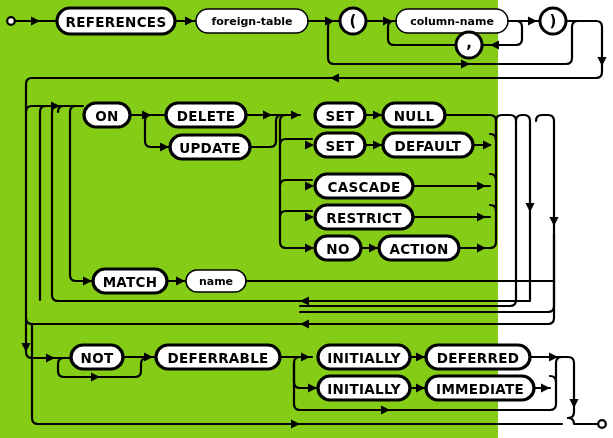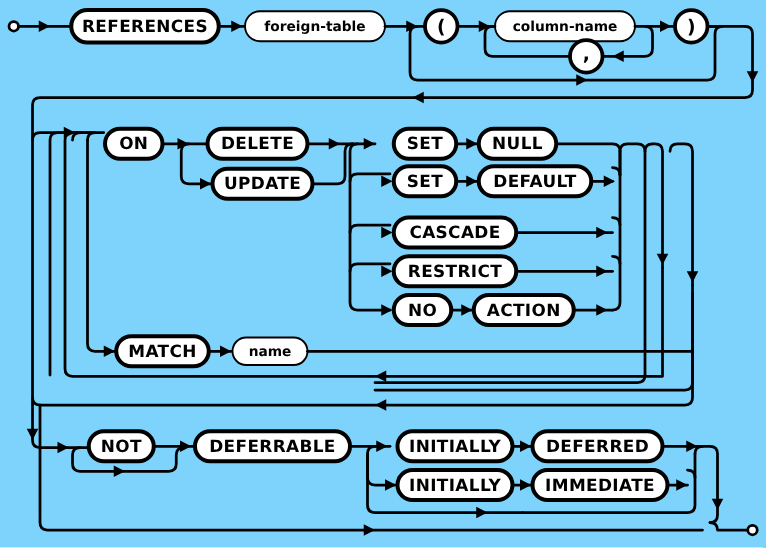"REFERENCES" #diagram-root { background: #7dd3fc -> #84cc16; width: 613px -> 498px }
